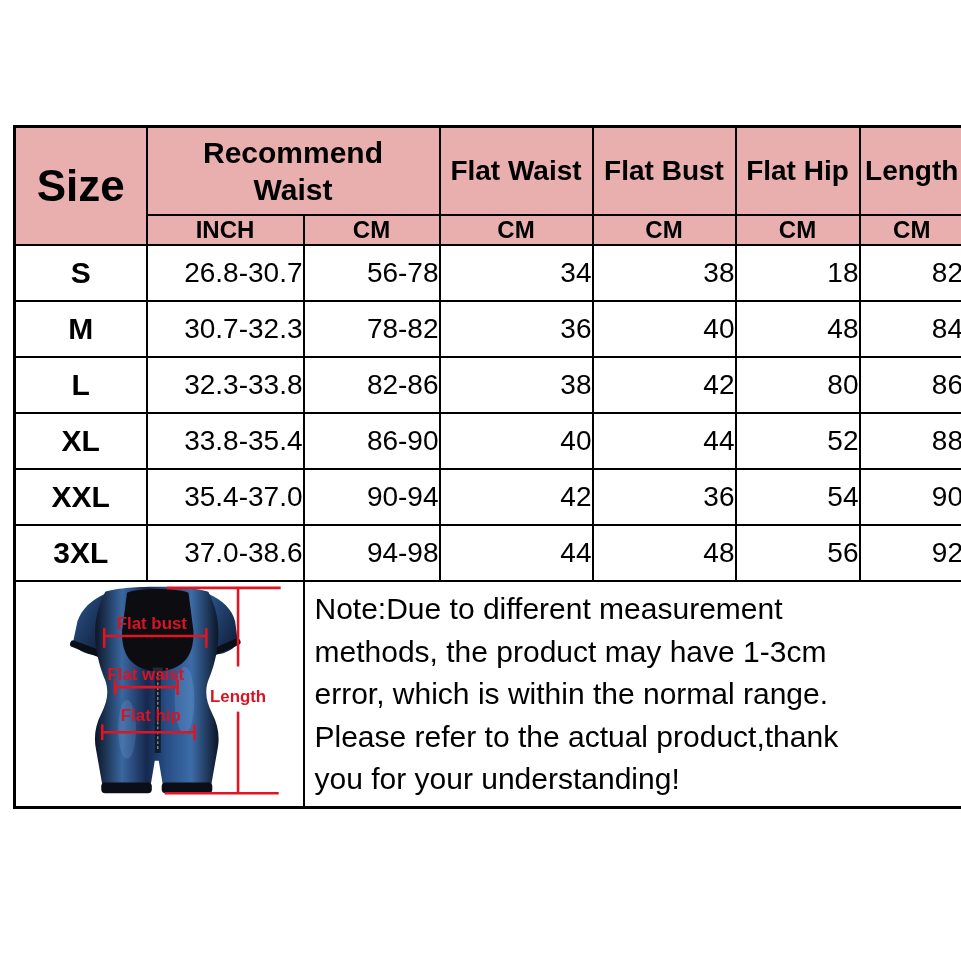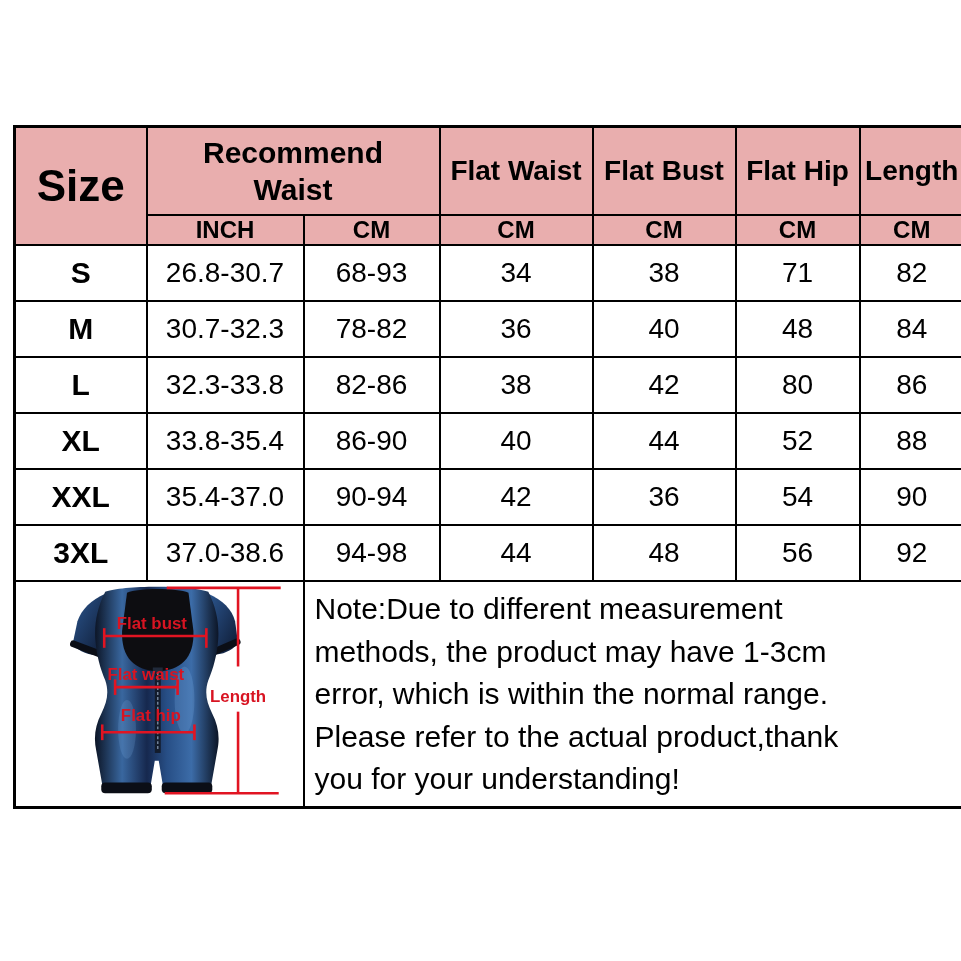"26.8-30.7" td.val-cell { text-align: none -> right }
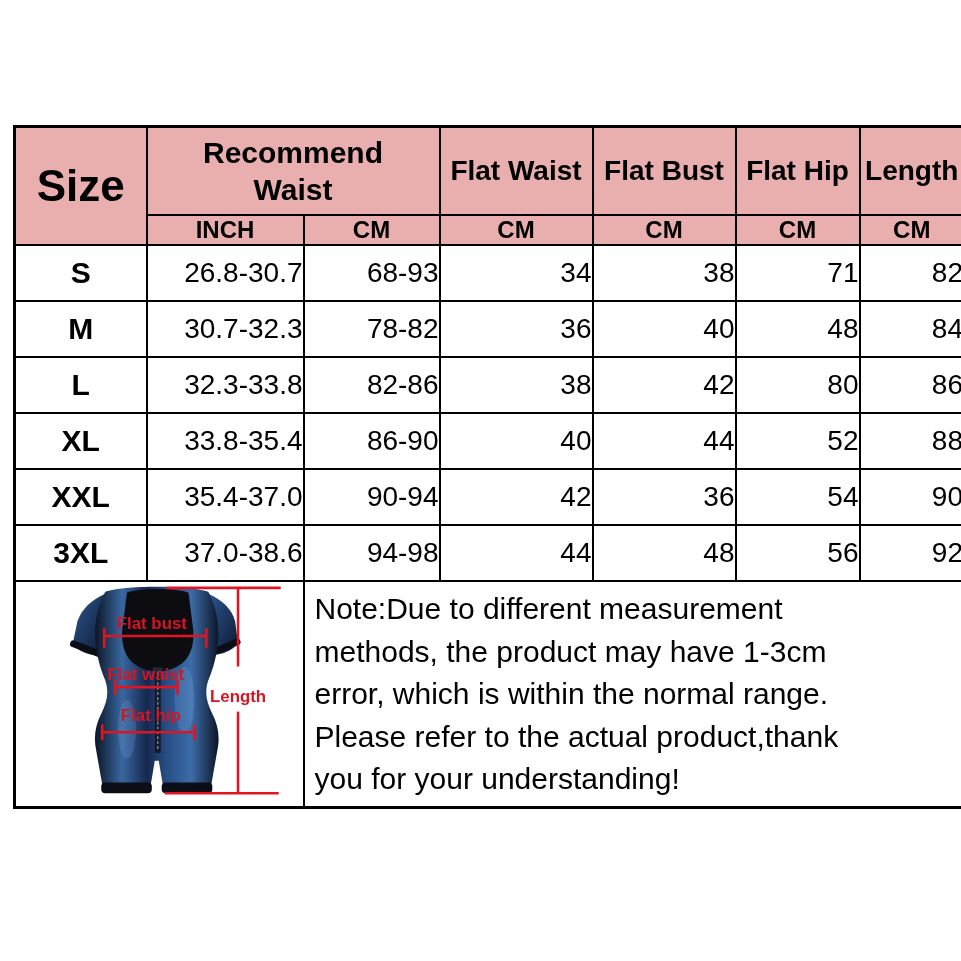"68-93" td.val-cell { text: 68-93 -> 56-78 }
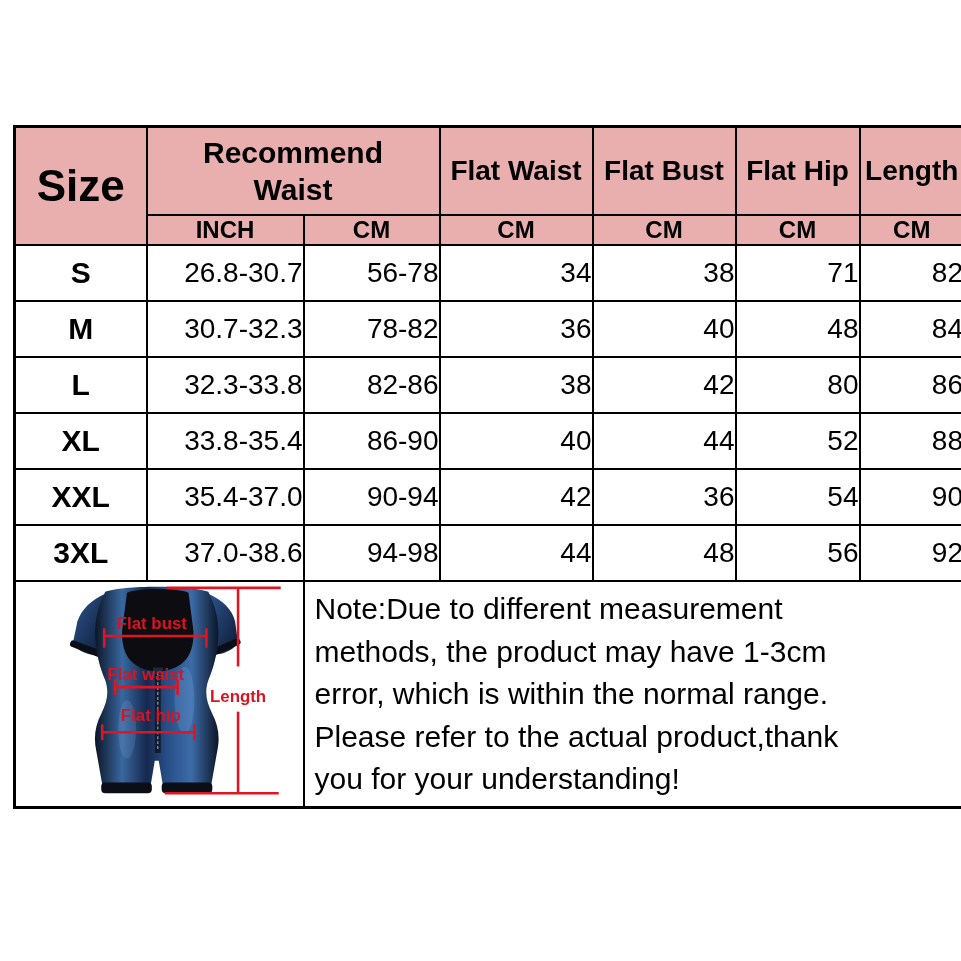"71" td.val-cell { text: 71 -> 18 }
